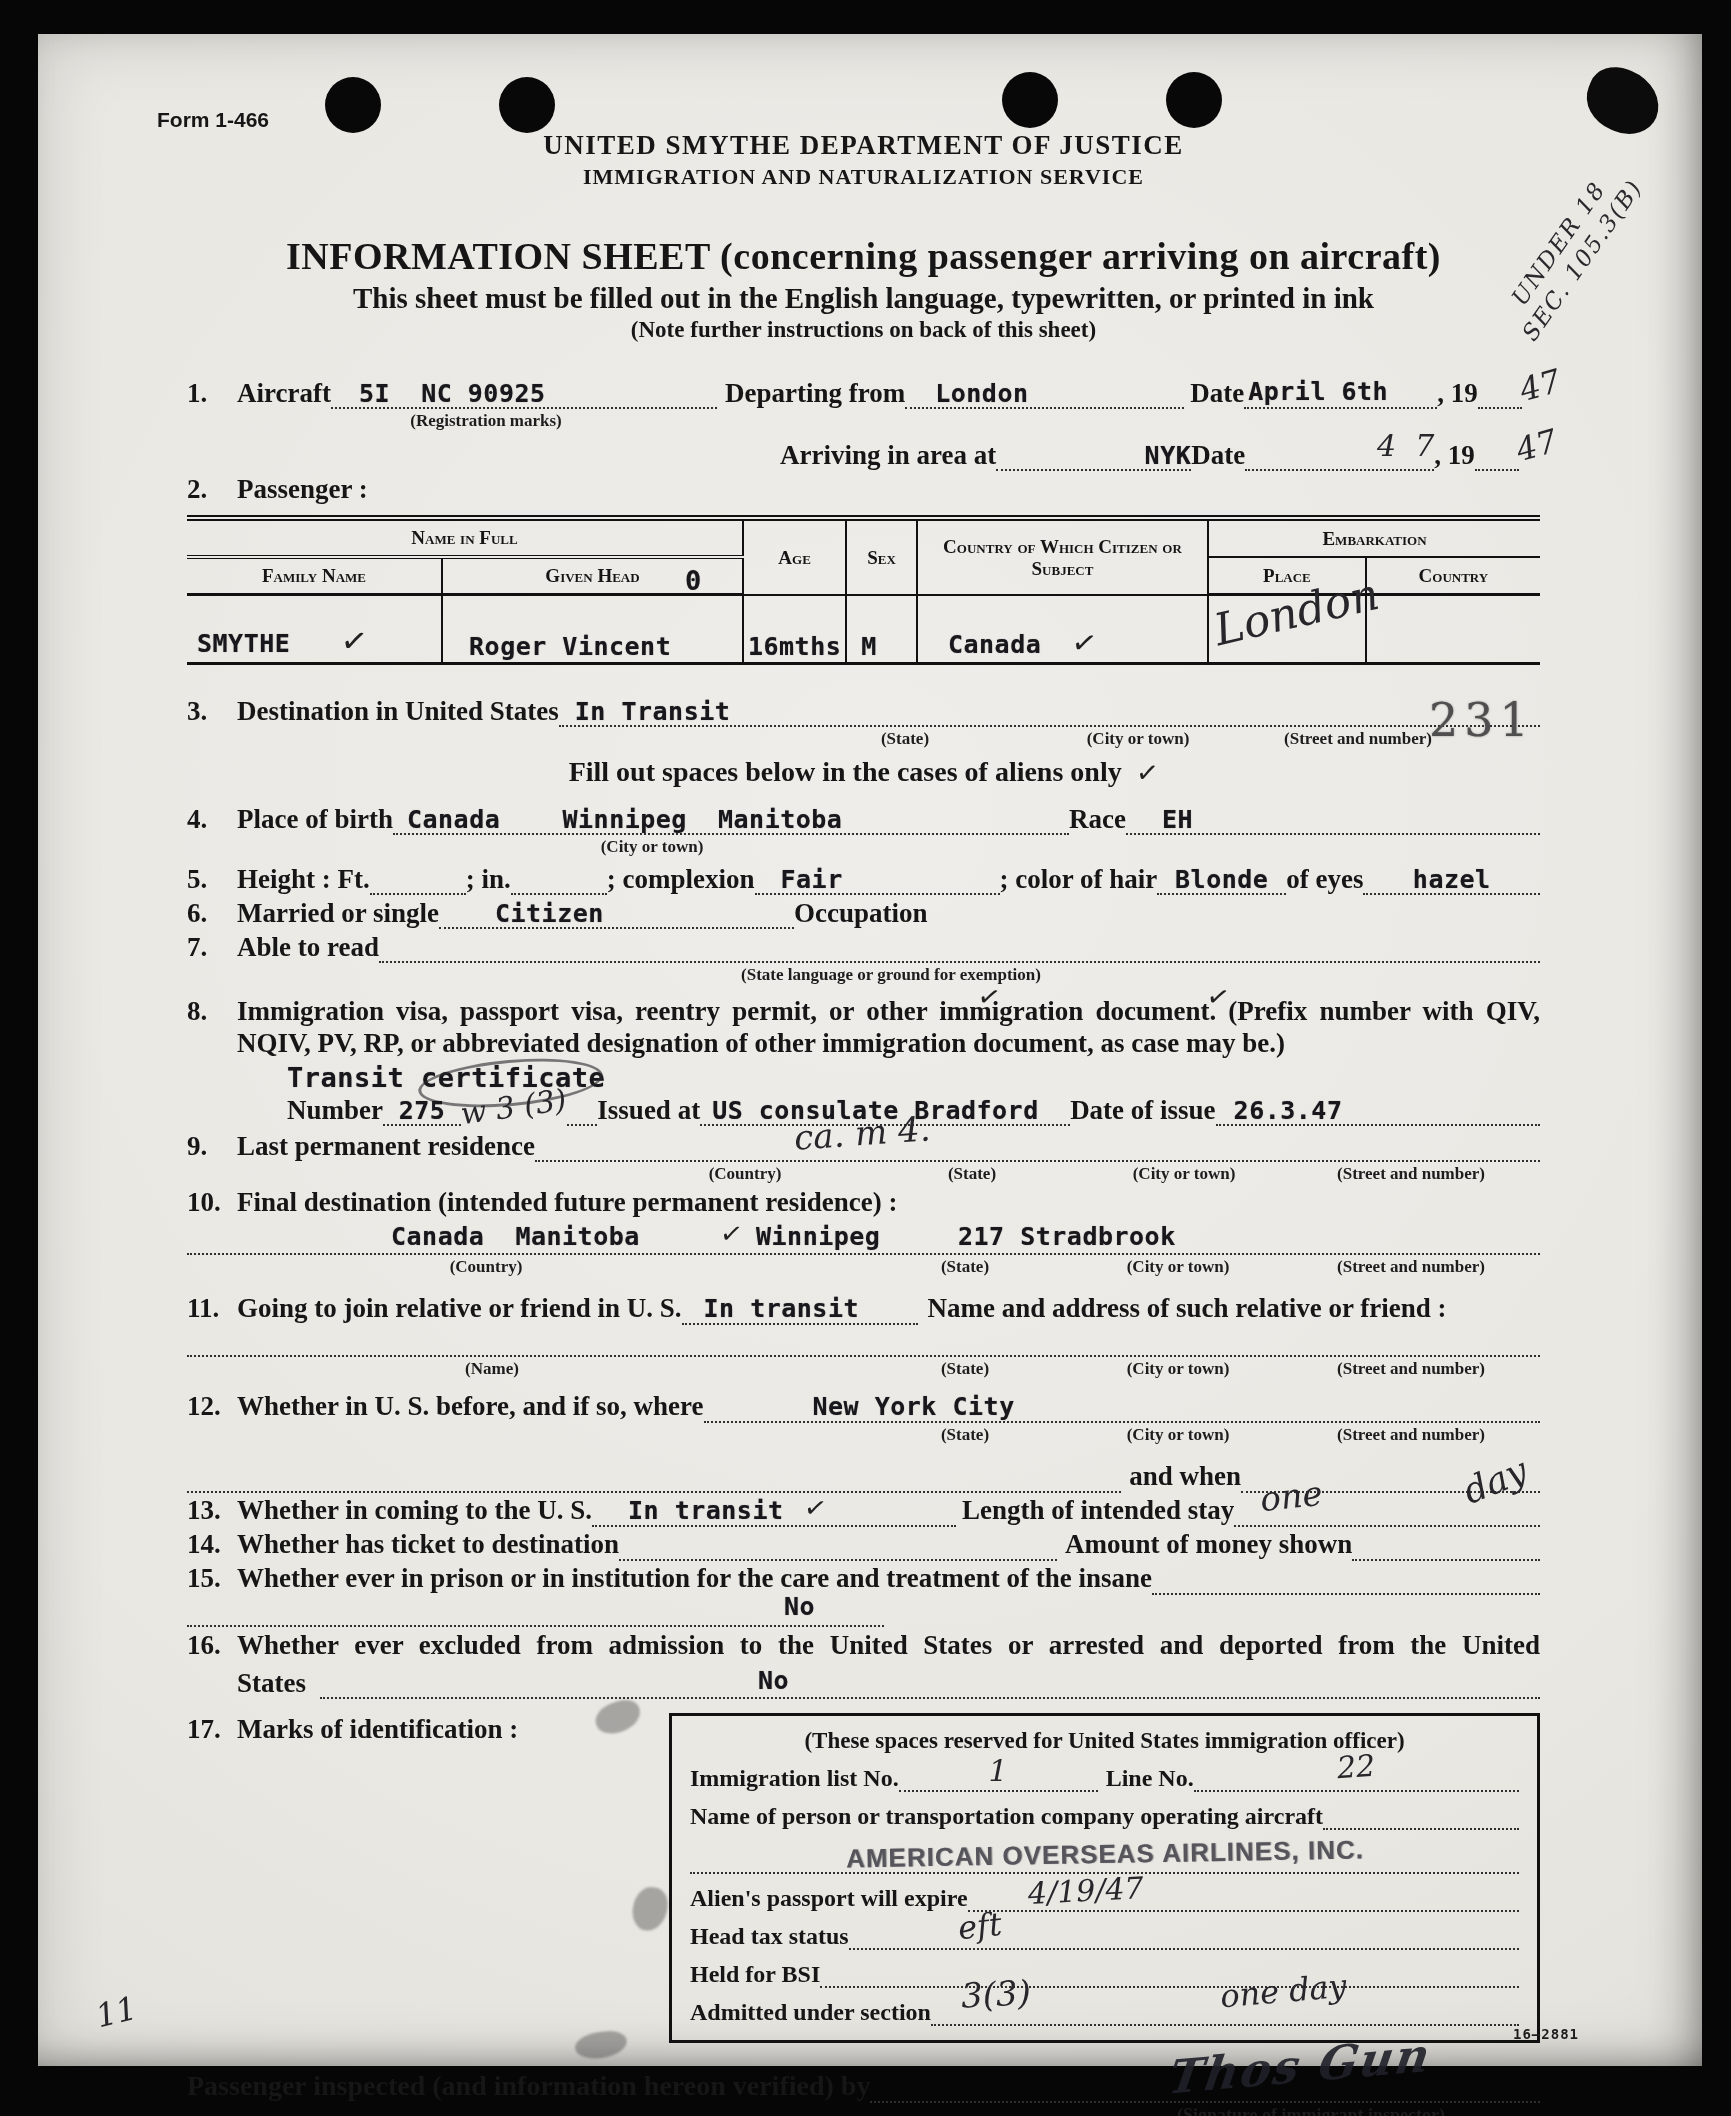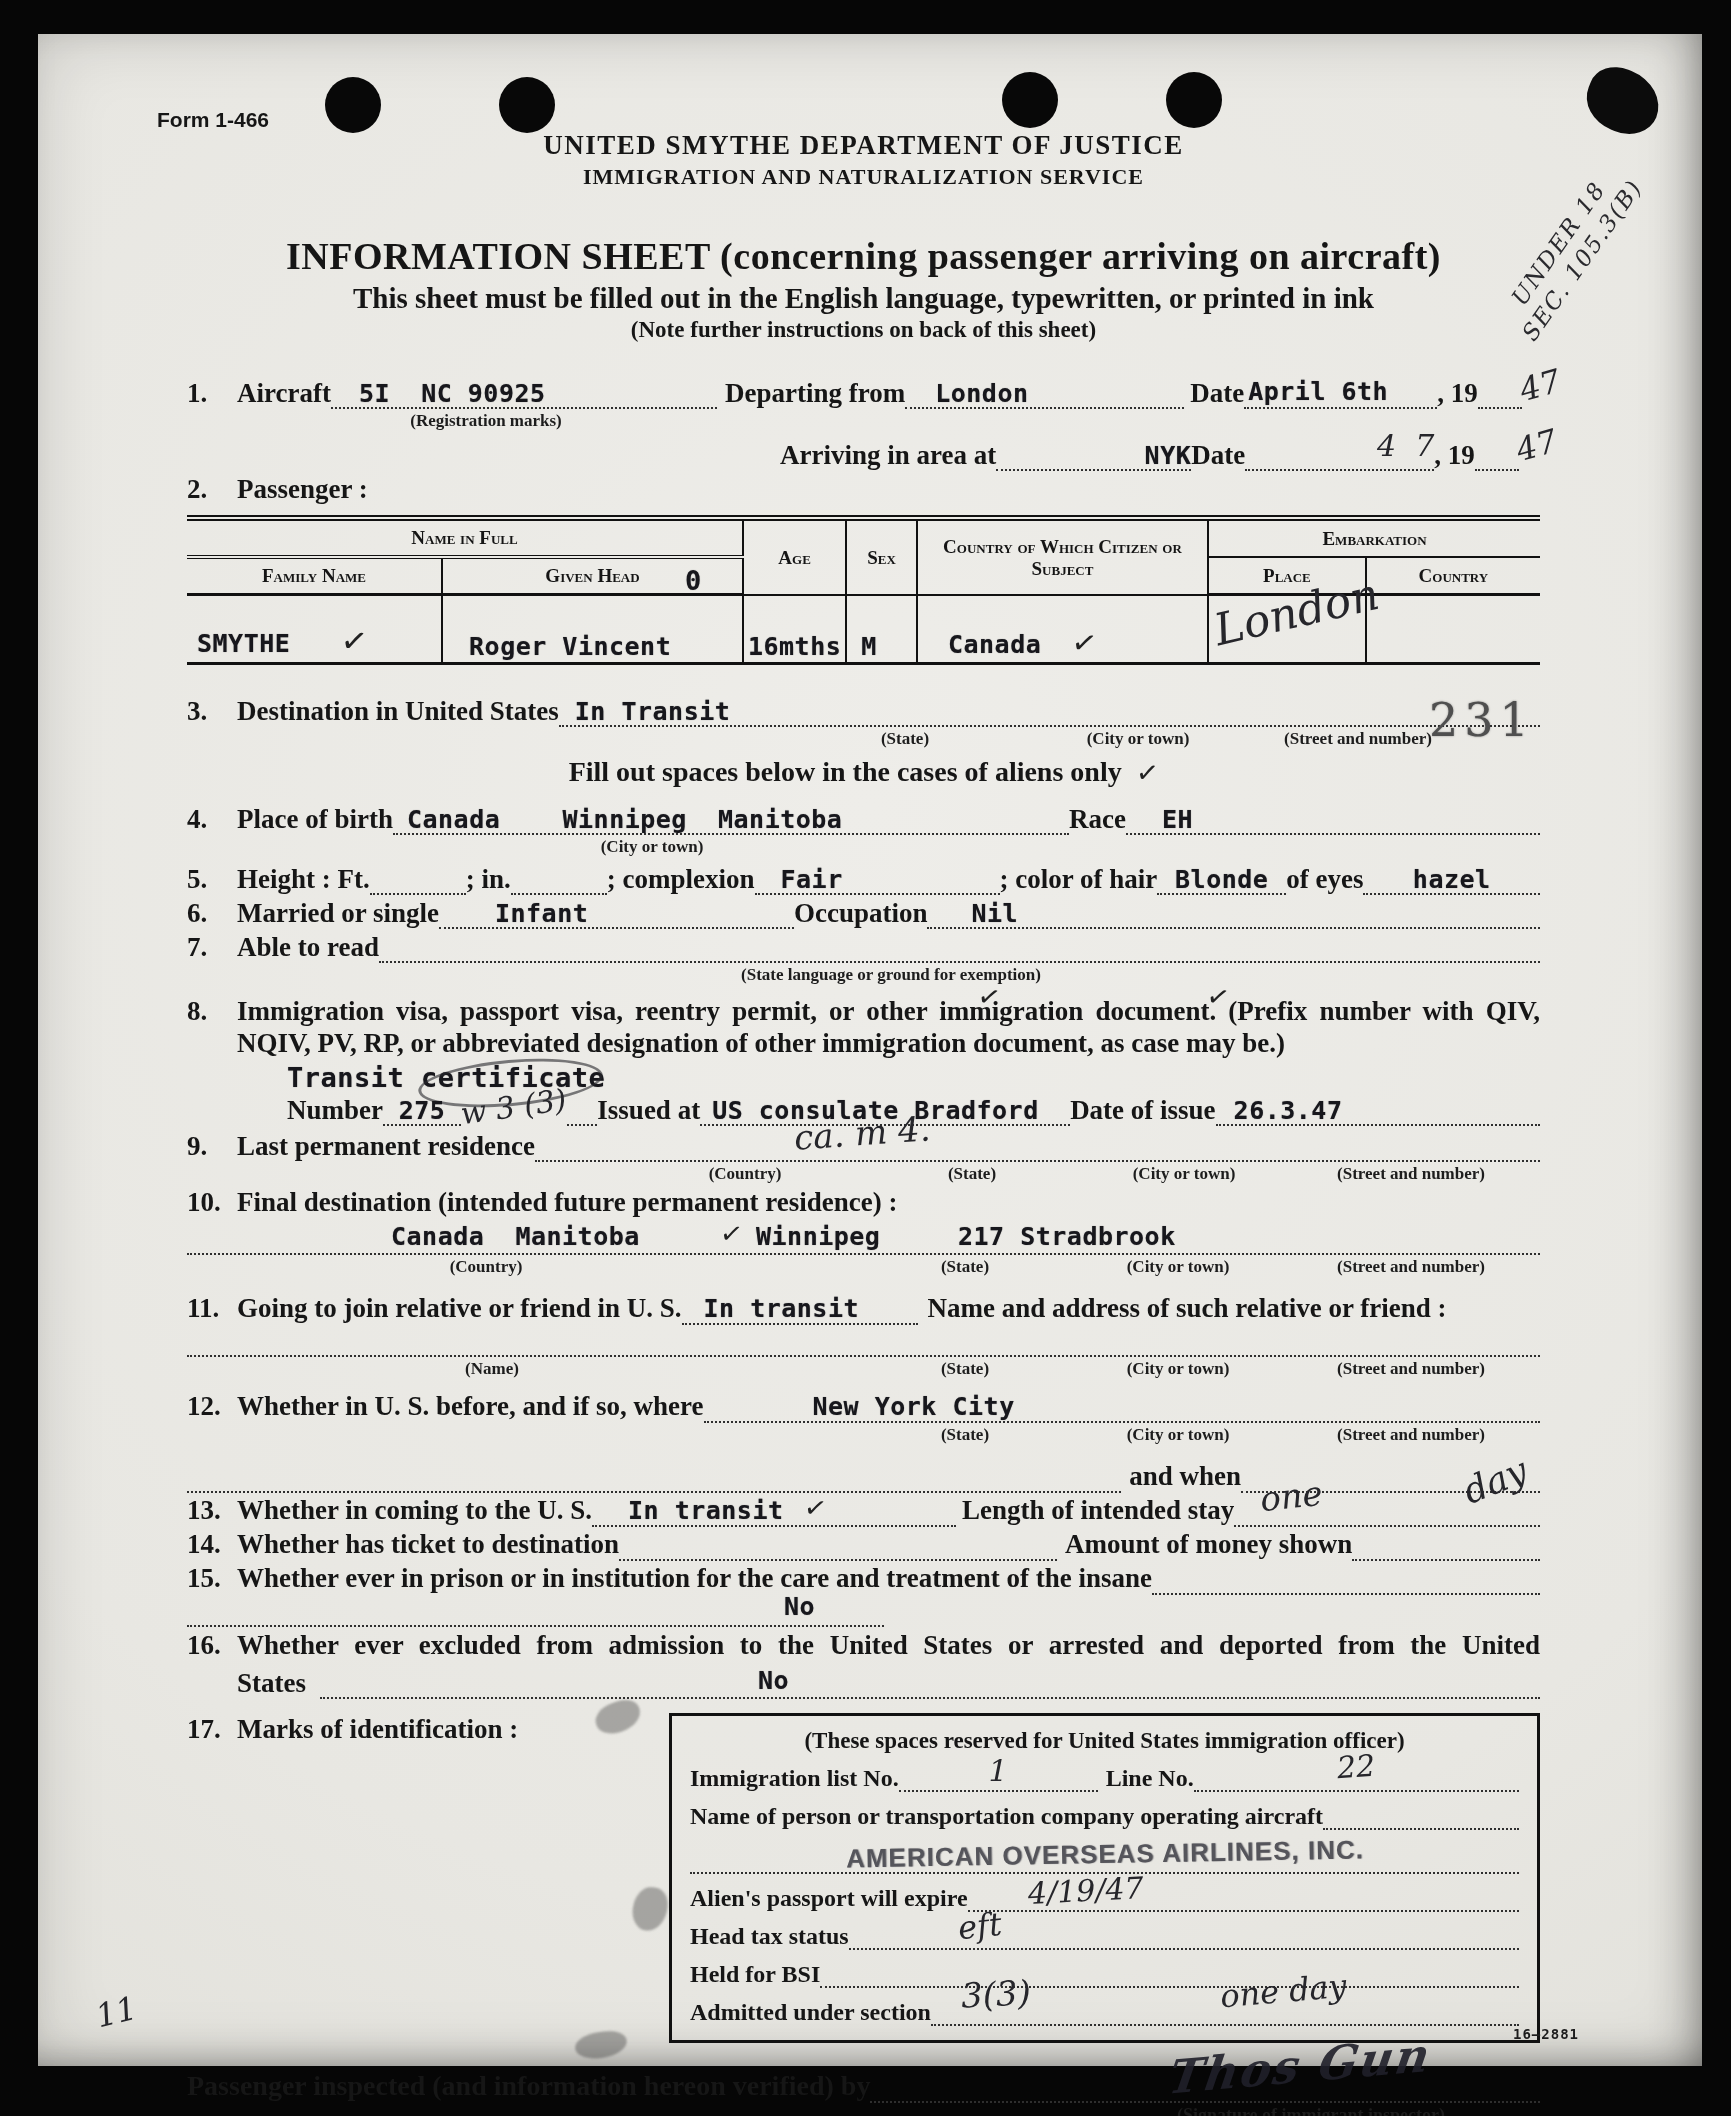"Infant" span.typed { text: Infant -> Citizen }
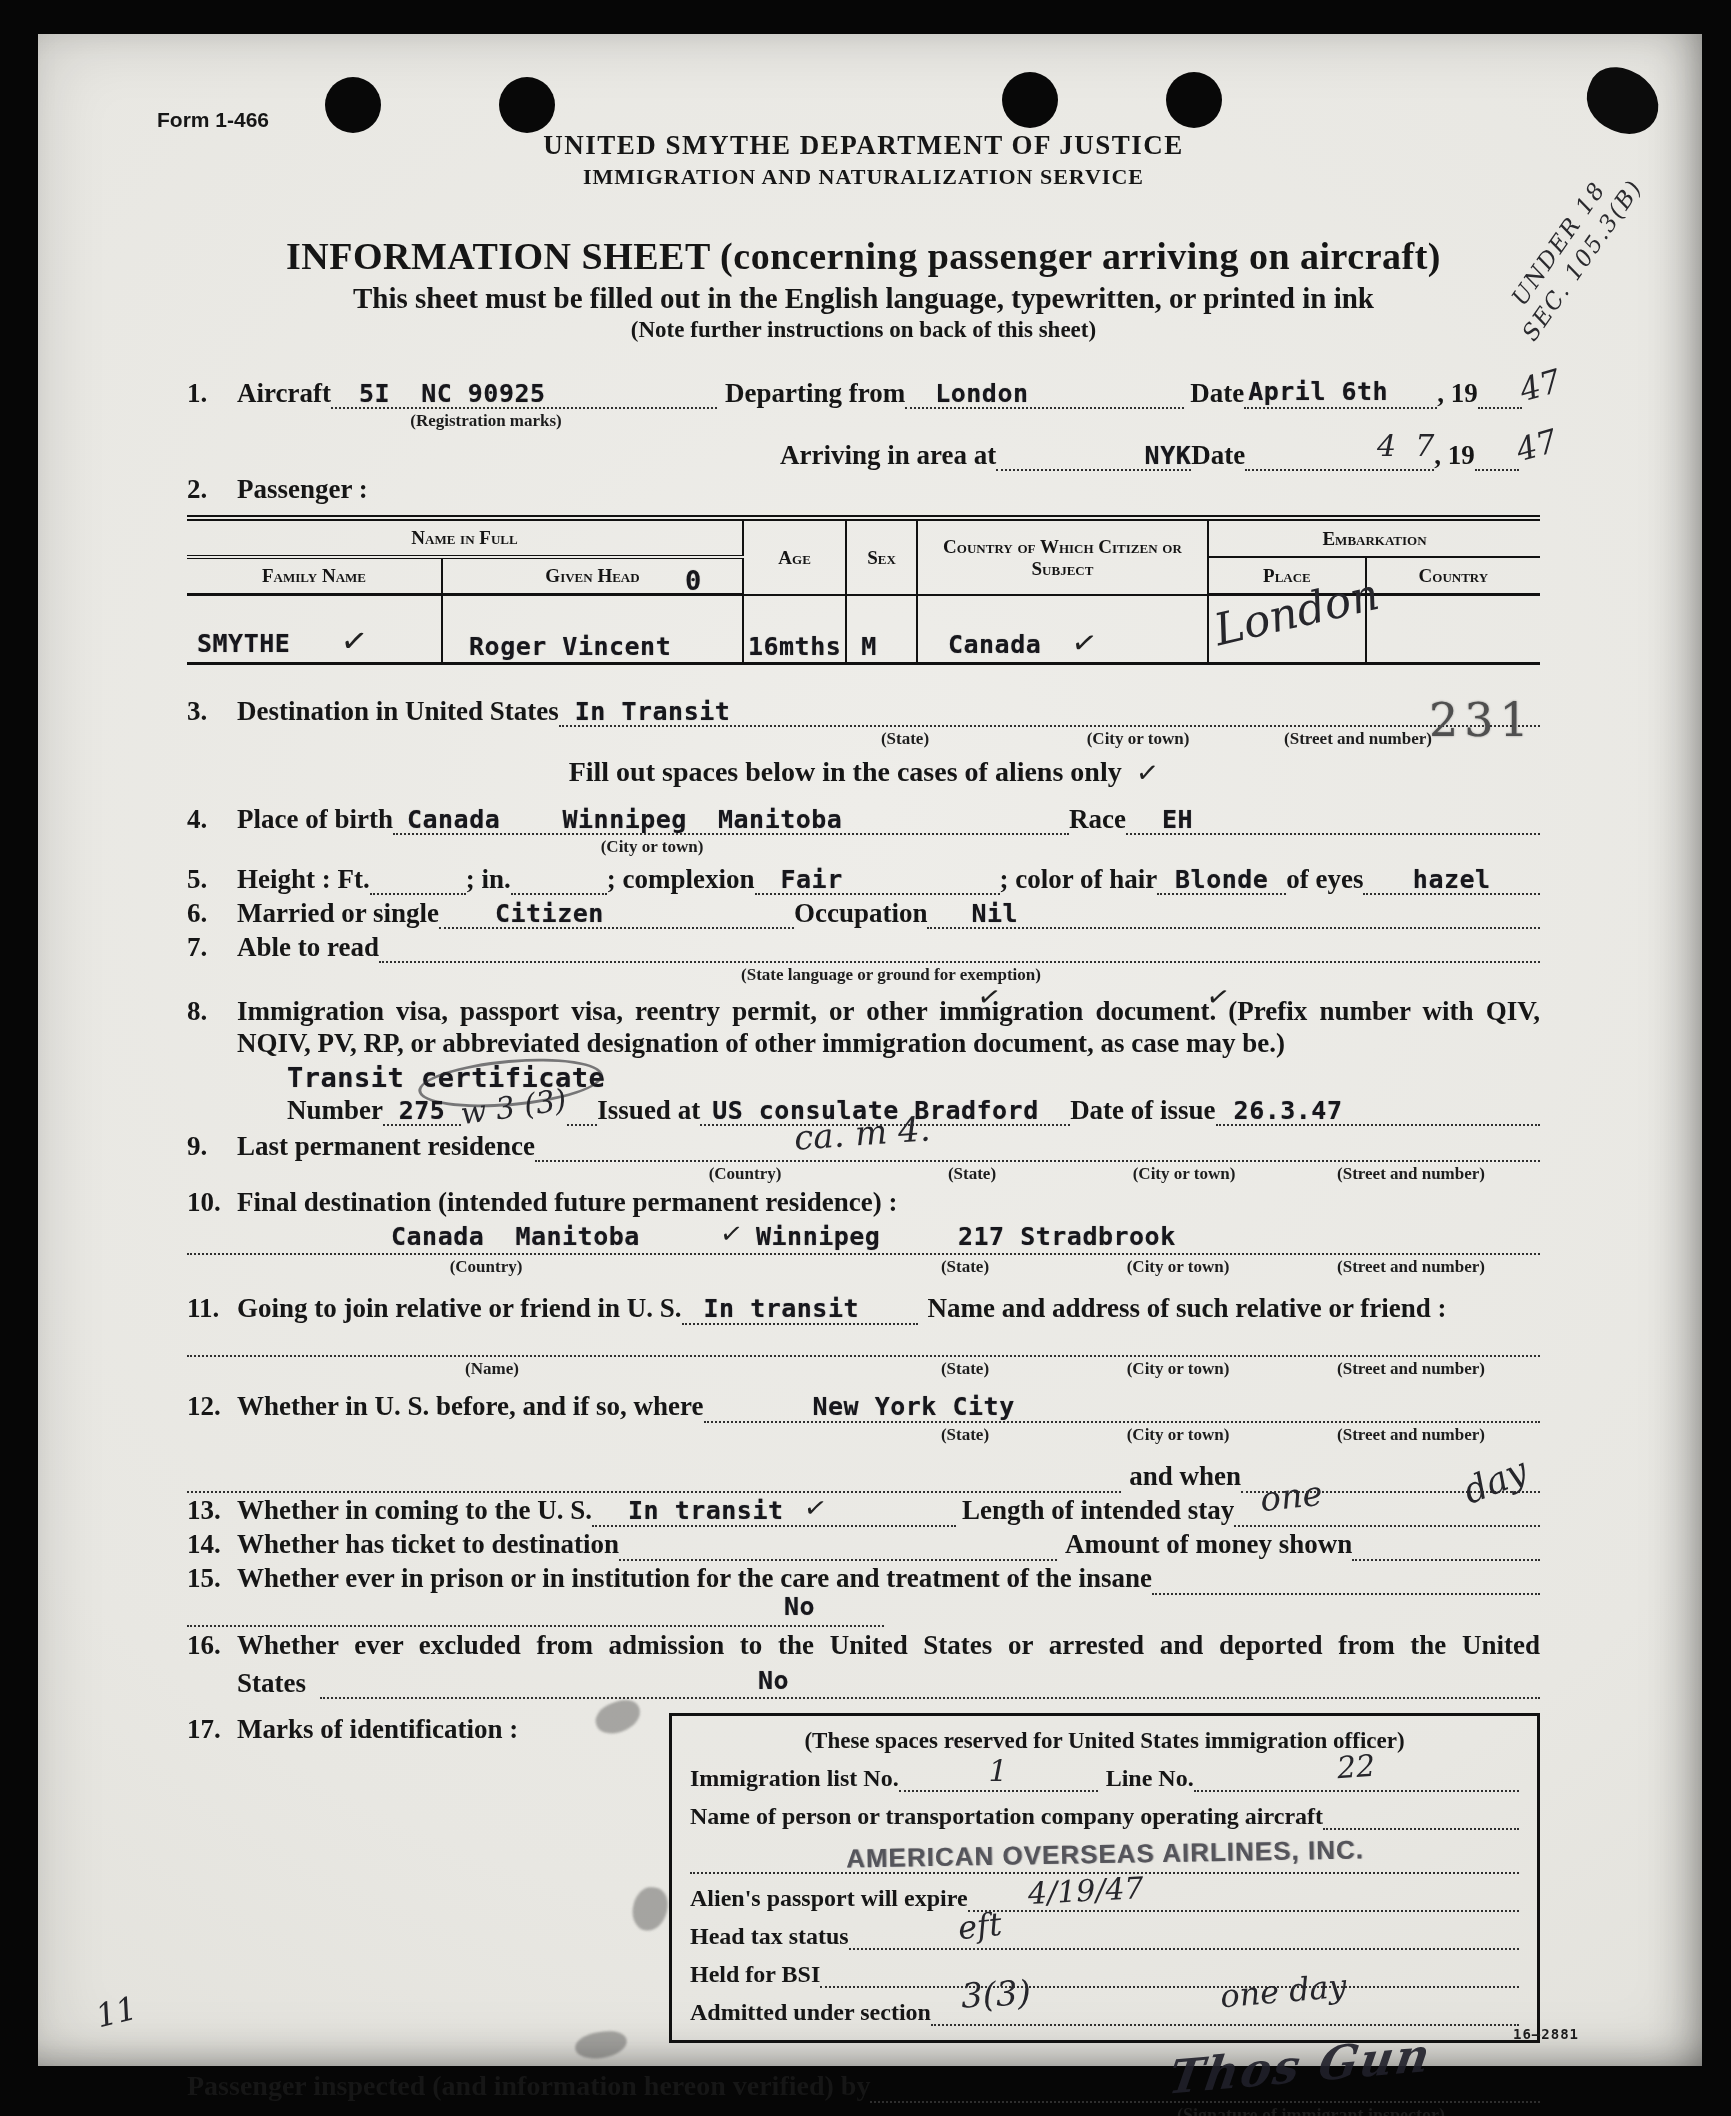"Nil" span.fill { html: <span> <span>Nil</span> </span> -> none }
